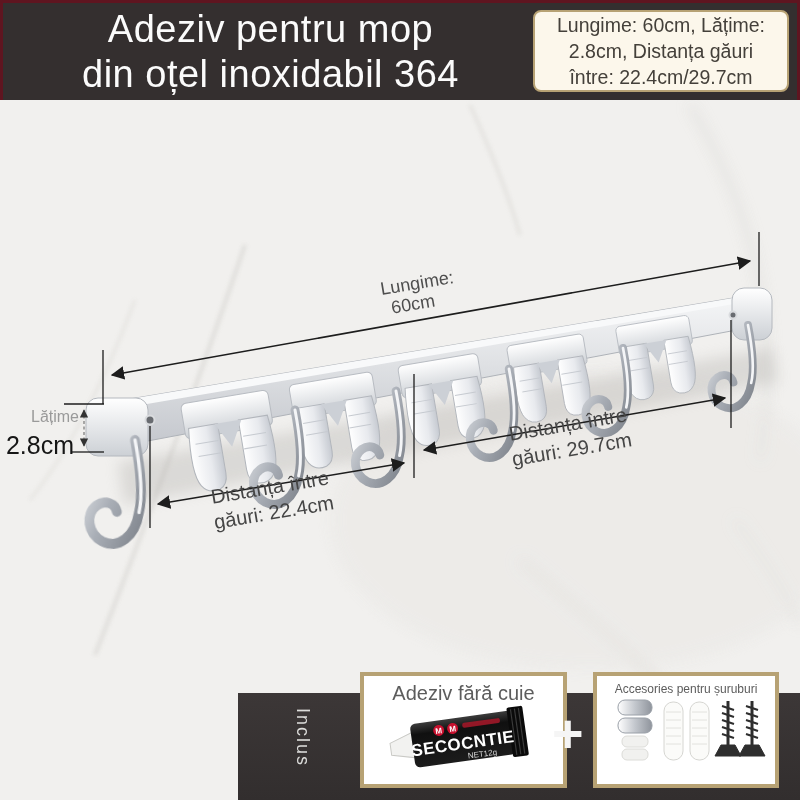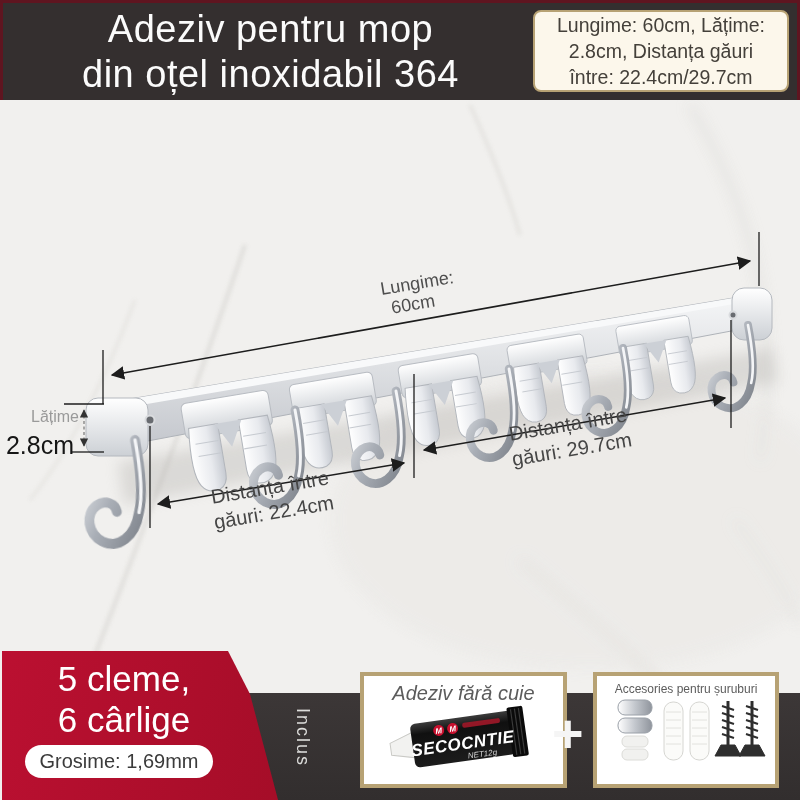"5 cleme," div.red-badge { html: <div> <div> <div>5 cleme,</div> <div>6 cârlige</div> </div> <div> <span>Grosime: 1,69mm</span> </div> </div> -> none }
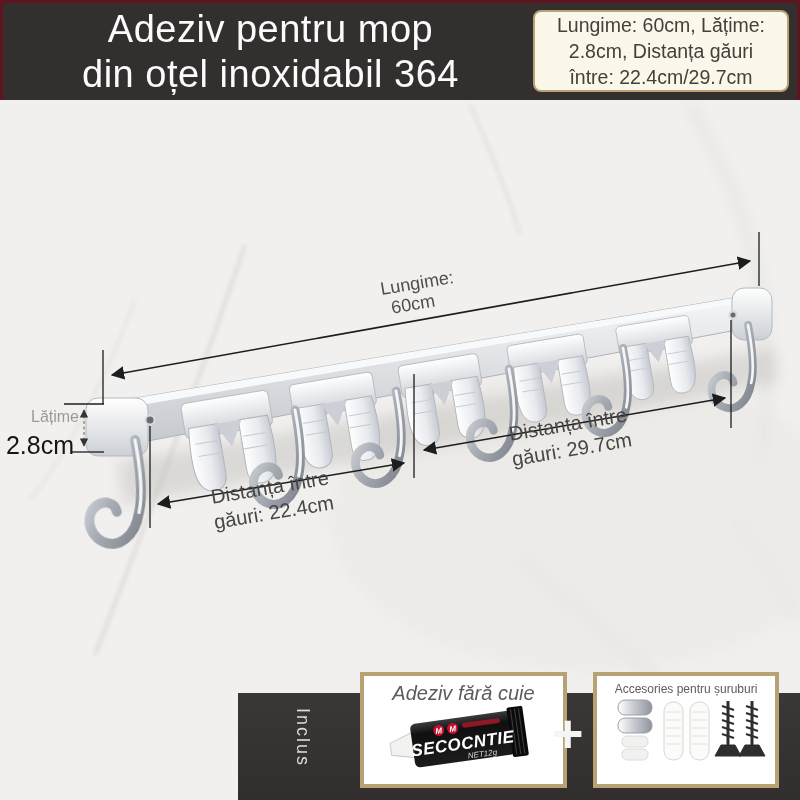"Adeziv fără cuie" .white-box.adhesive { font-style: italic -> none }
